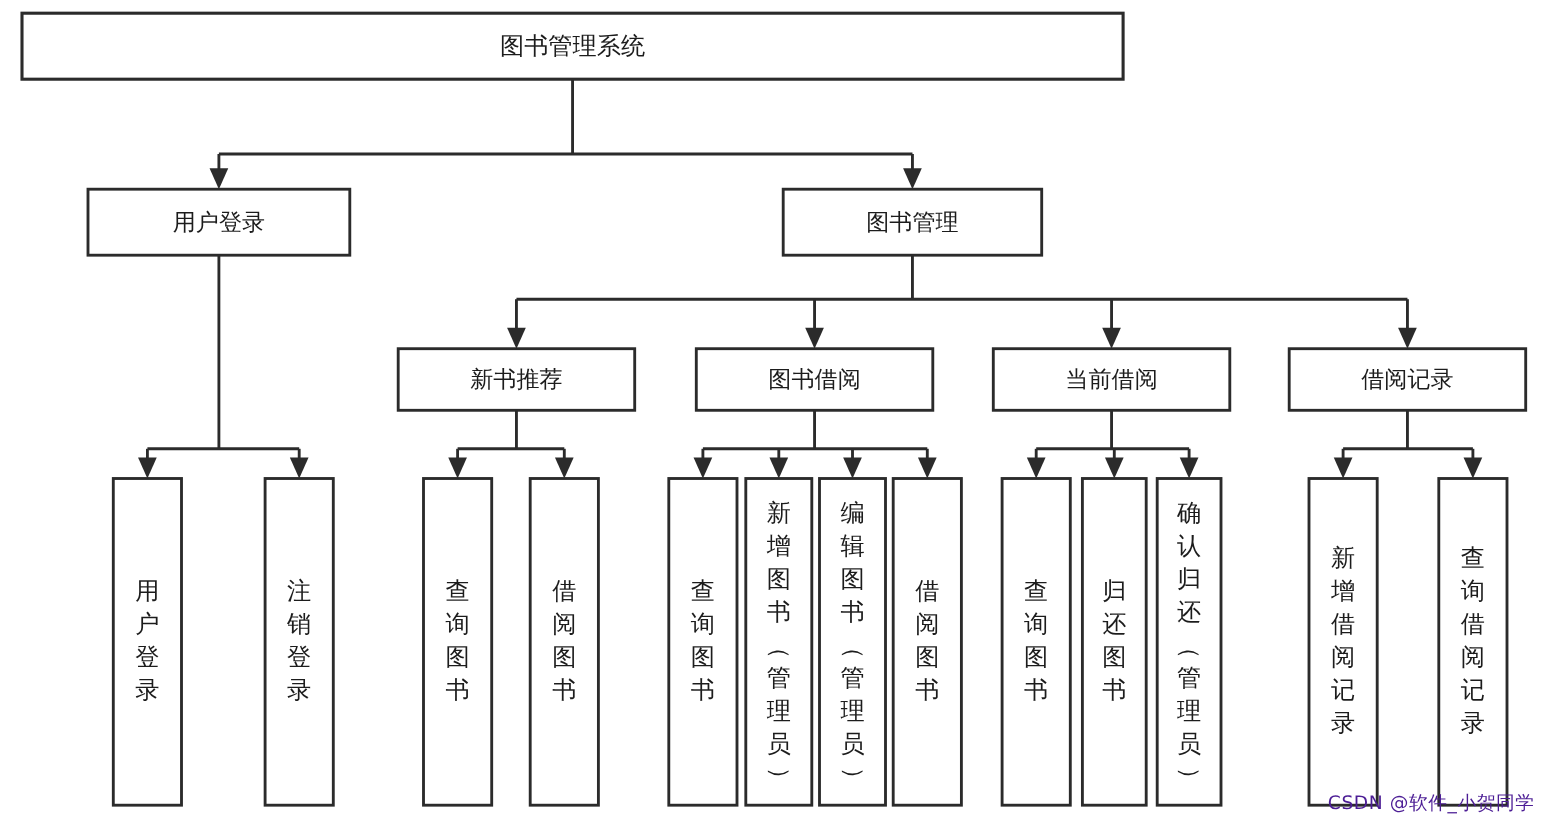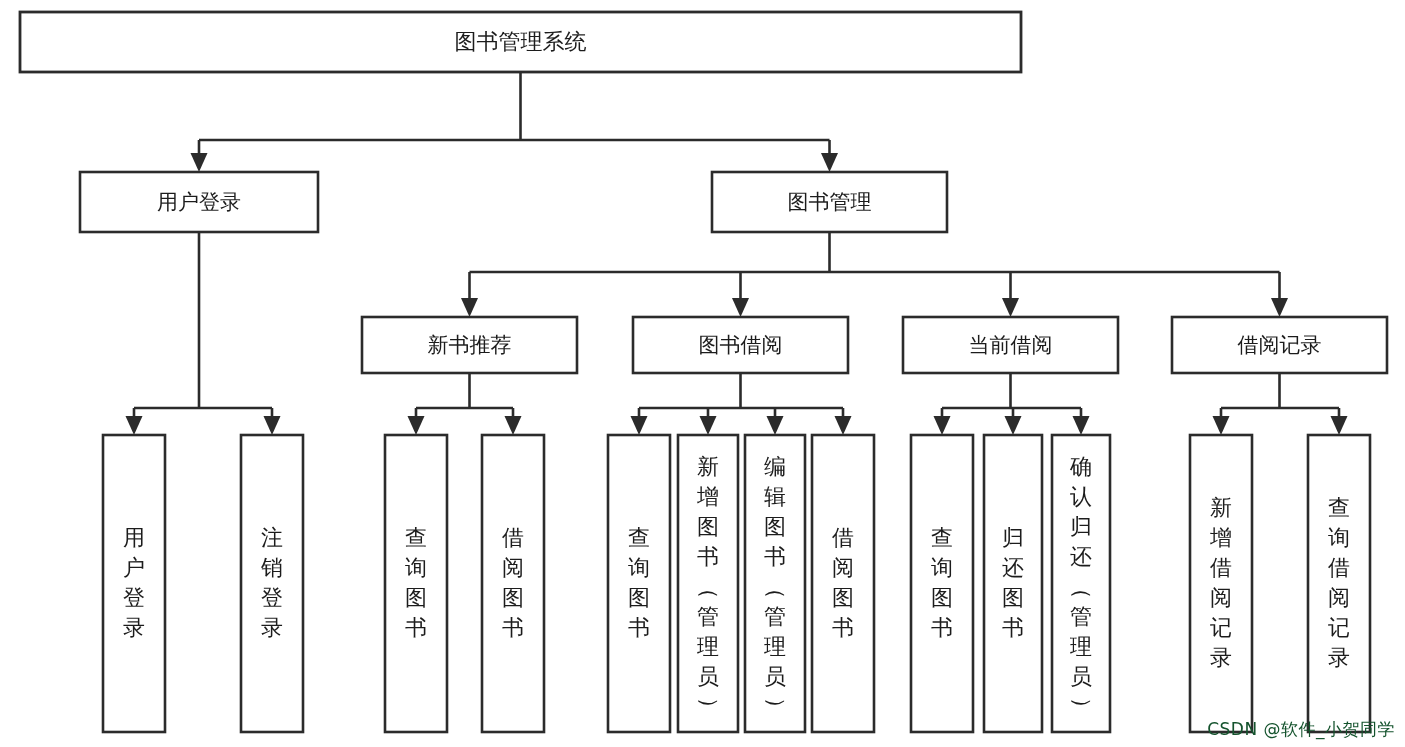"CSDN @软件_小贺同学" .watermark { color: #14532d -> #4c1d95 }
